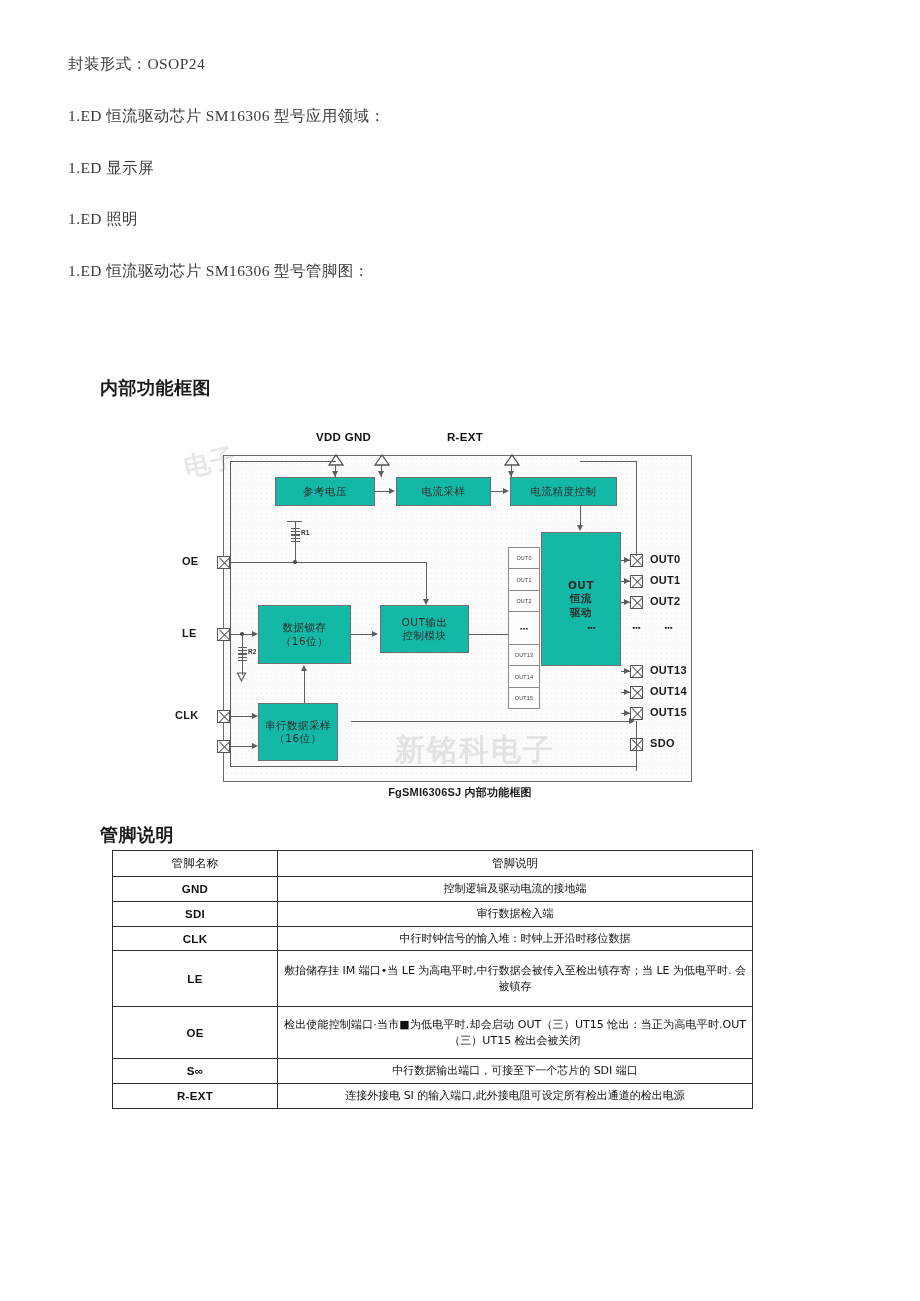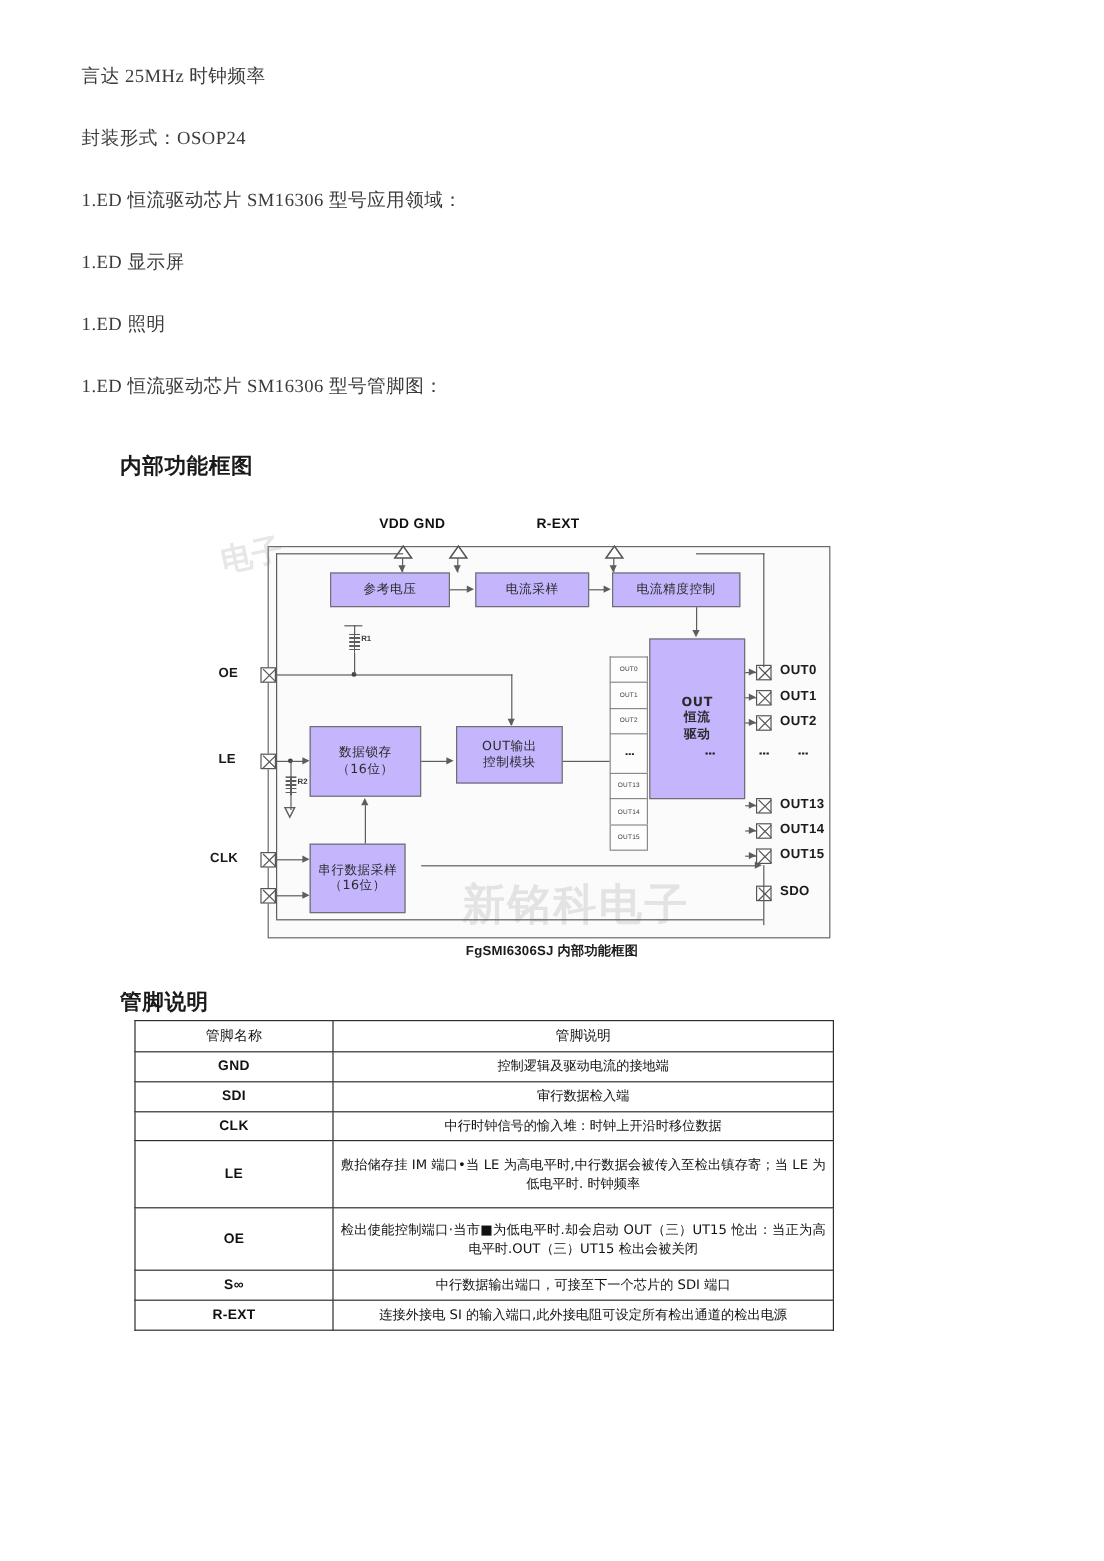"言达 25MHz 时钟频率" p.para { html: <p>言达 25MHz 时钟频率</p> -> none }
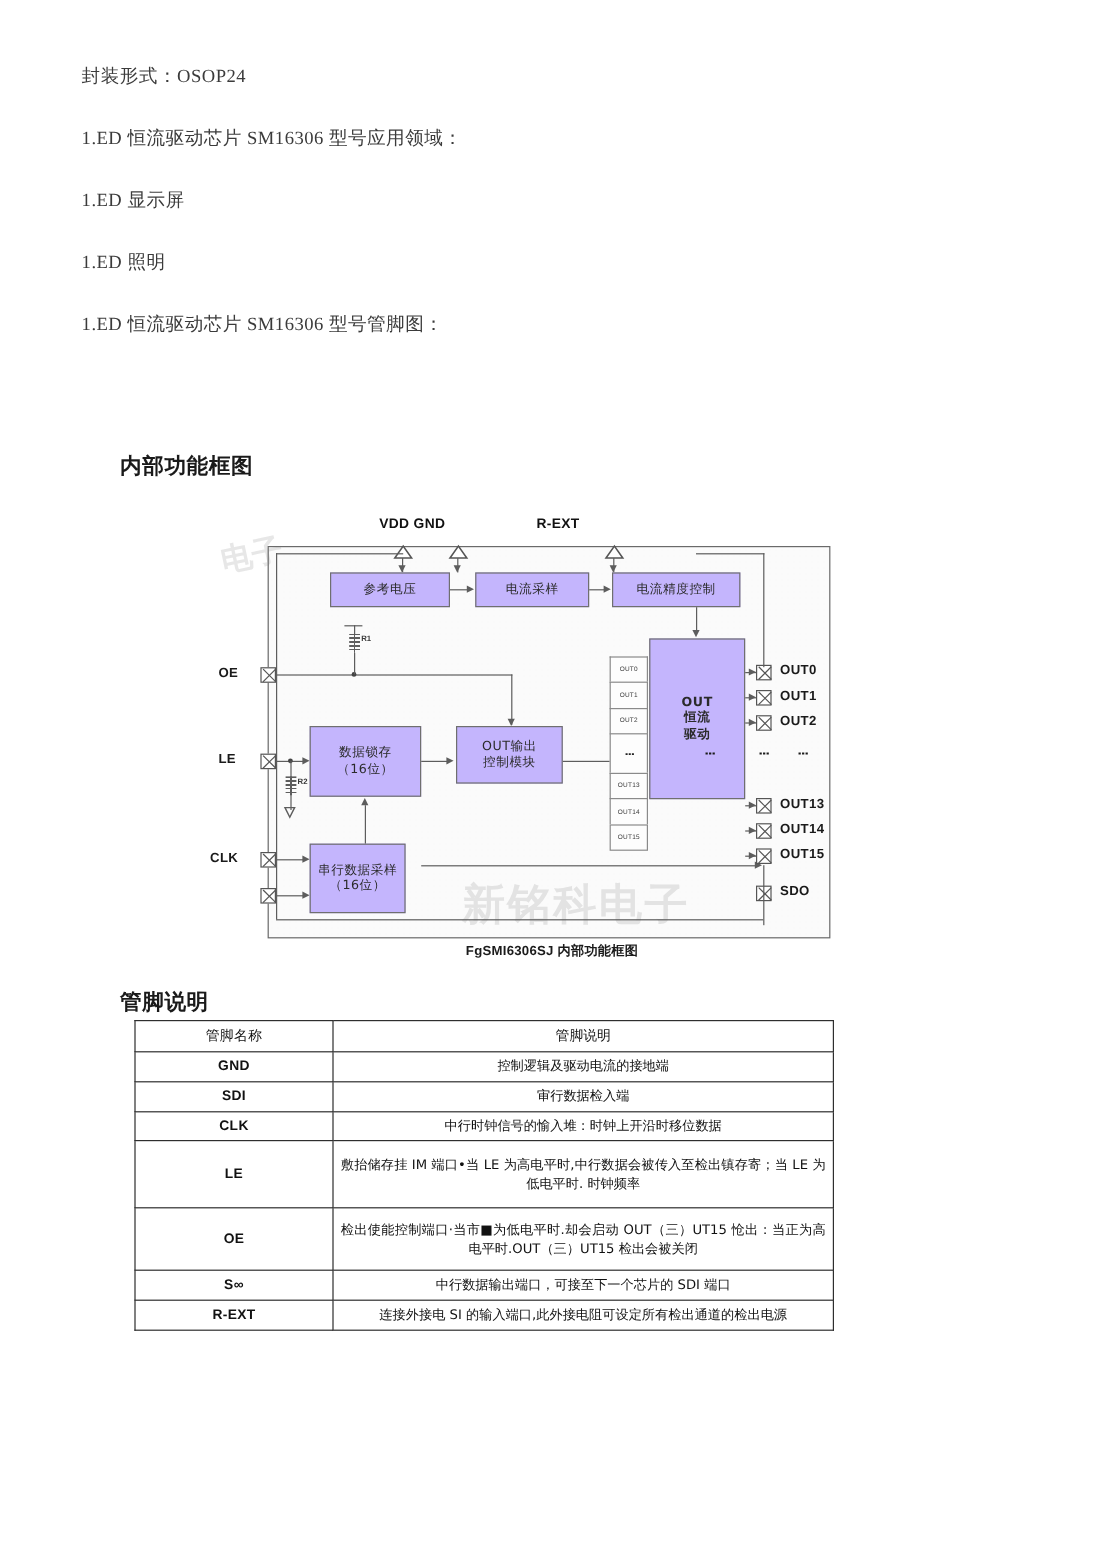"参考电压" .blk { background: #c4b5fd -> #14b8a6 }
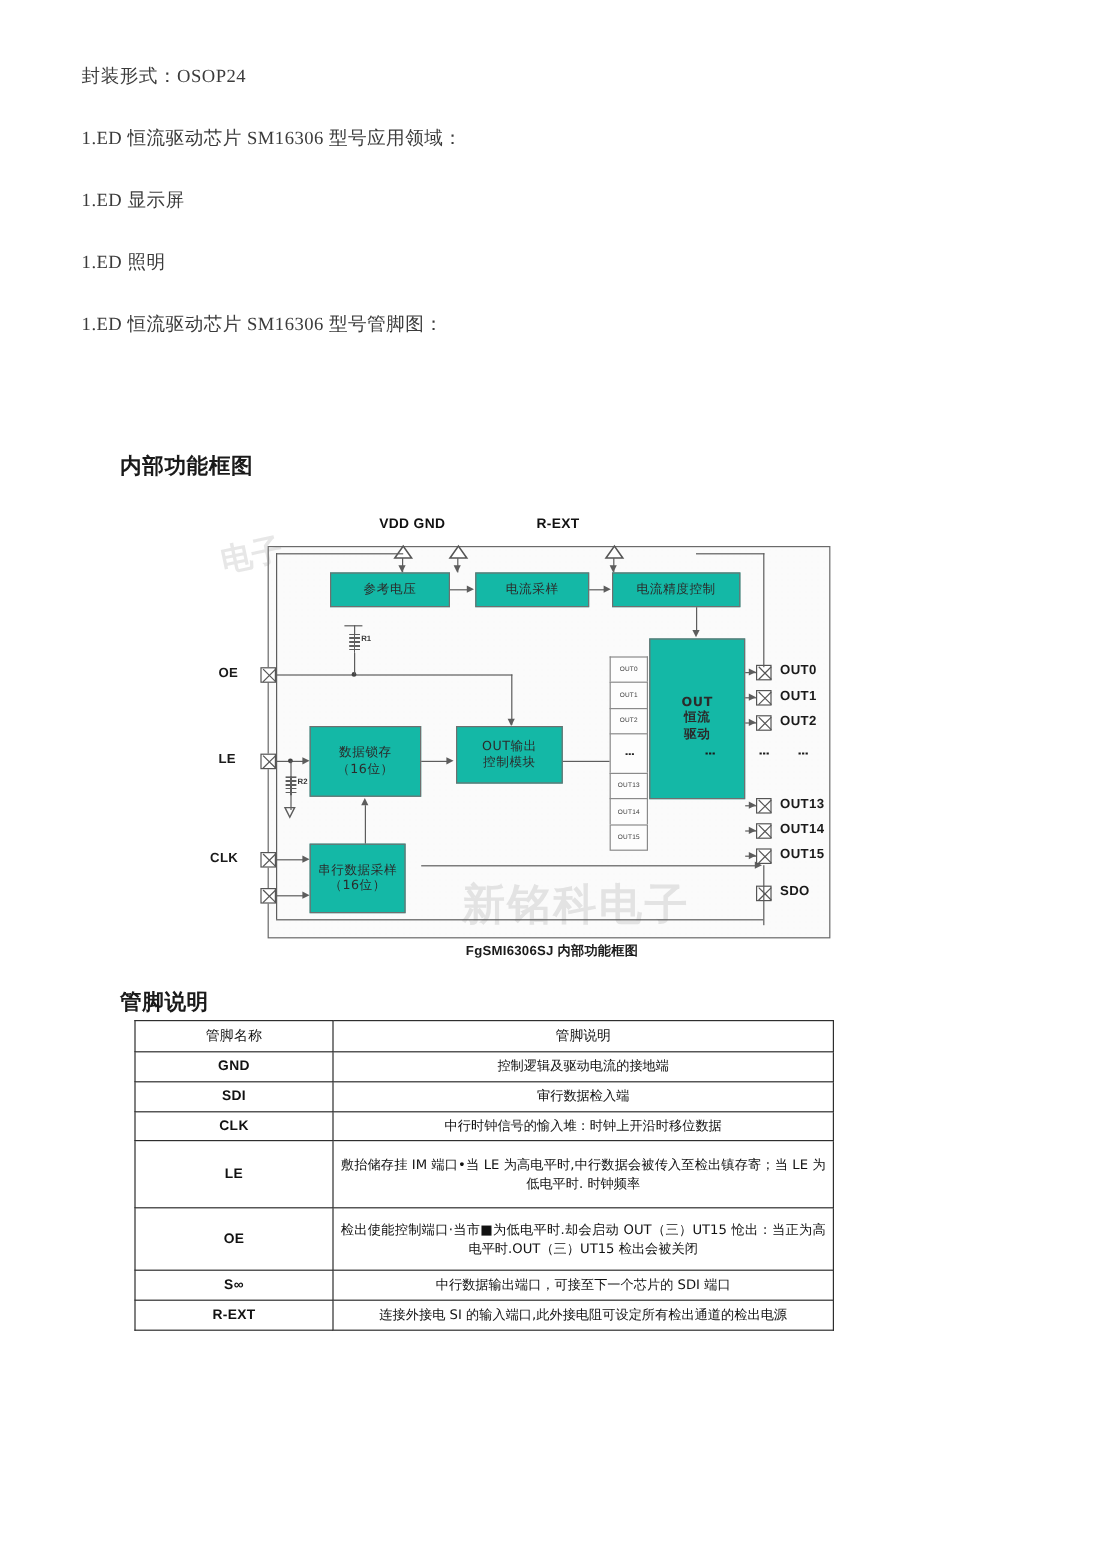"新铭科电子" #wm-2 { font-size: 36px -> 30px; left: 215px -> 225px }
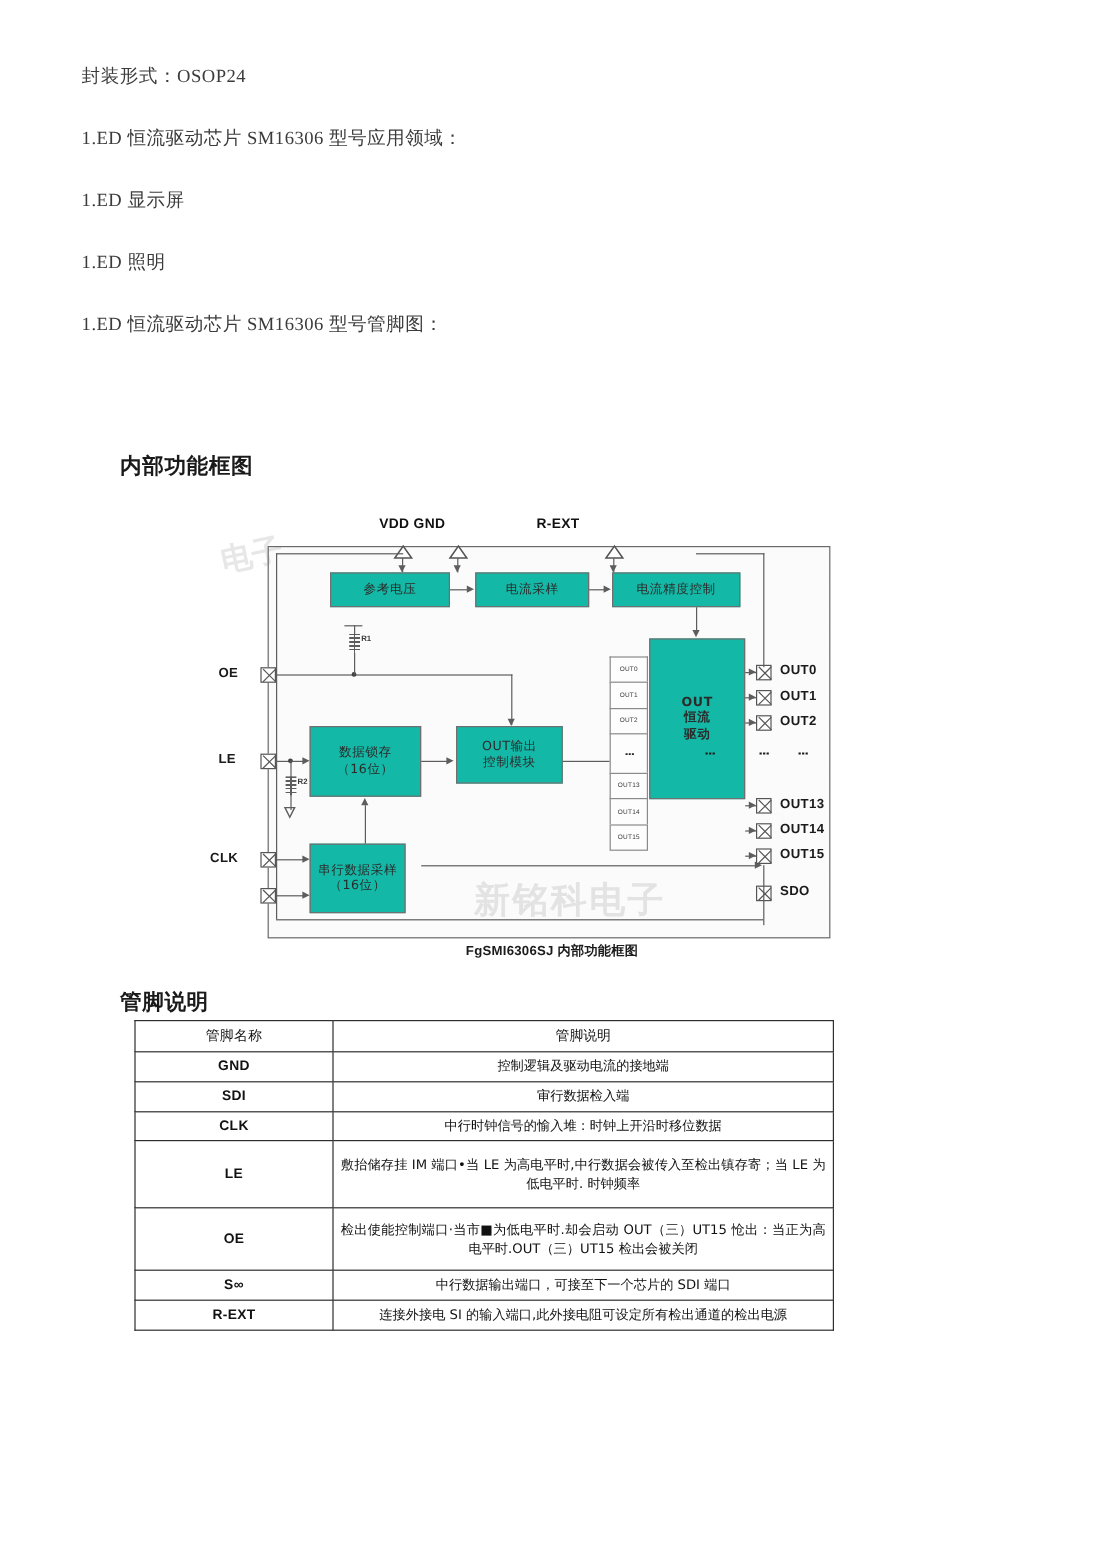"管脚名称" #pin-table { width: 583px -> 641px }
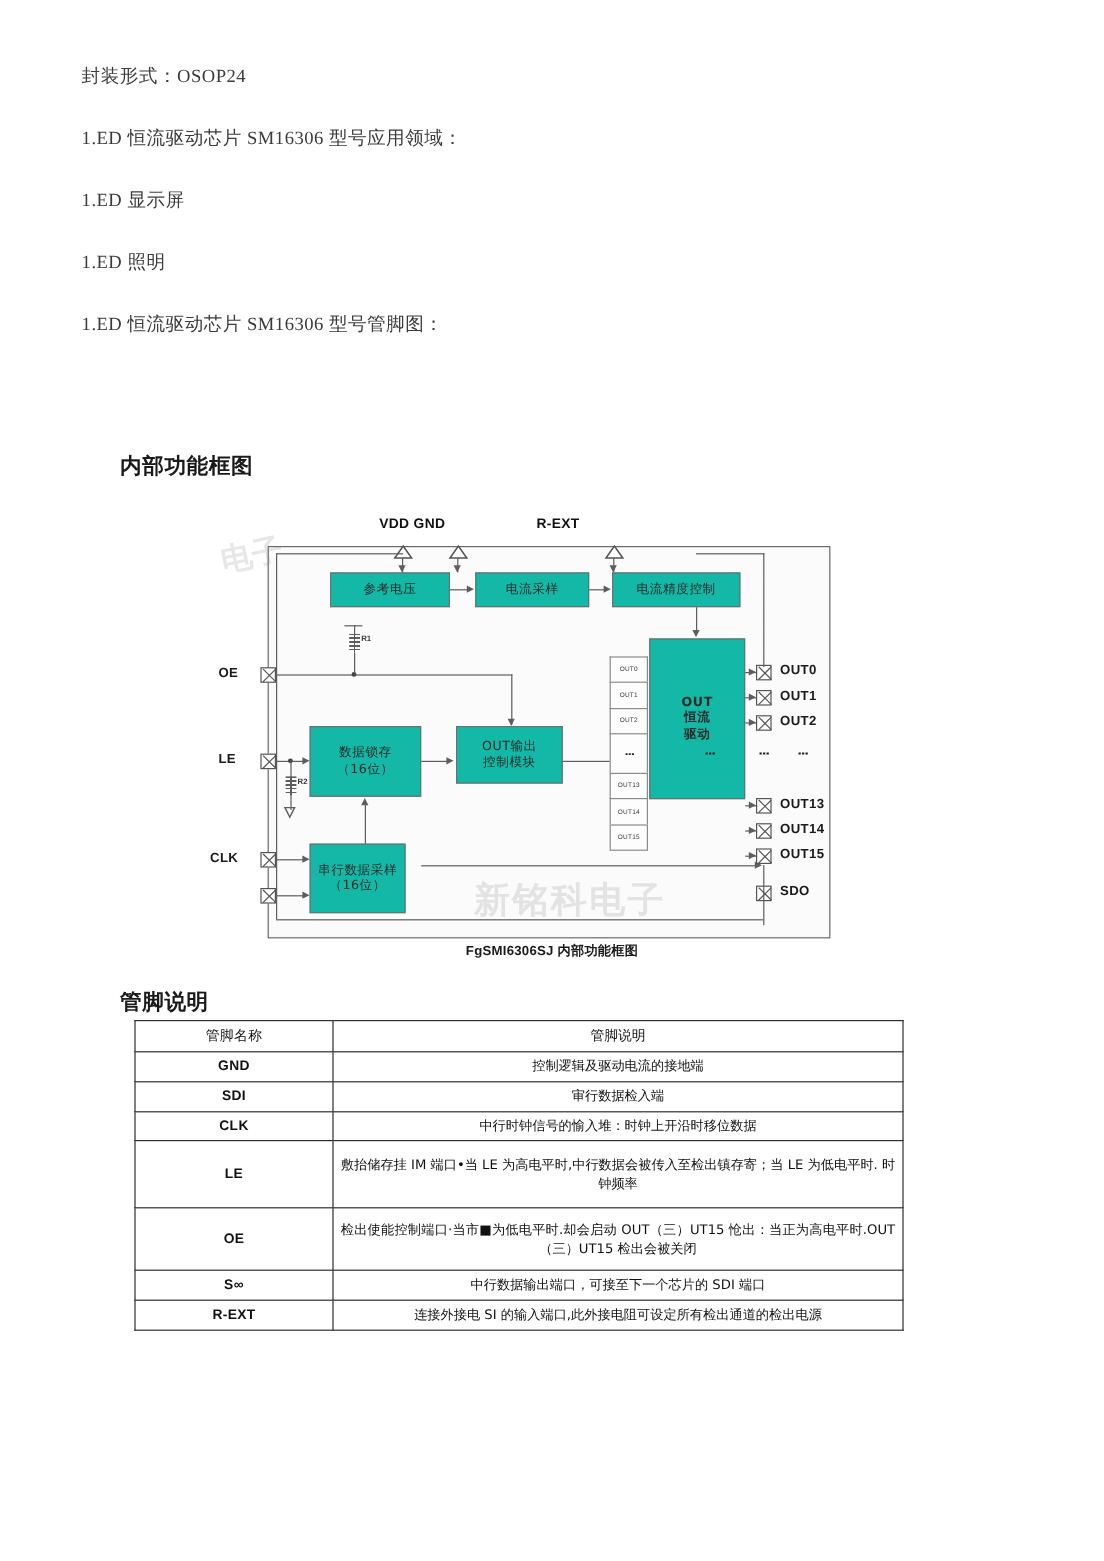"敷抬储存挂 IM 端口•当 LE 为高电平时,中行数据会被传入至检出镇存寄；当" td.desc { text: 时钟频率 -> 会被镇存 }
